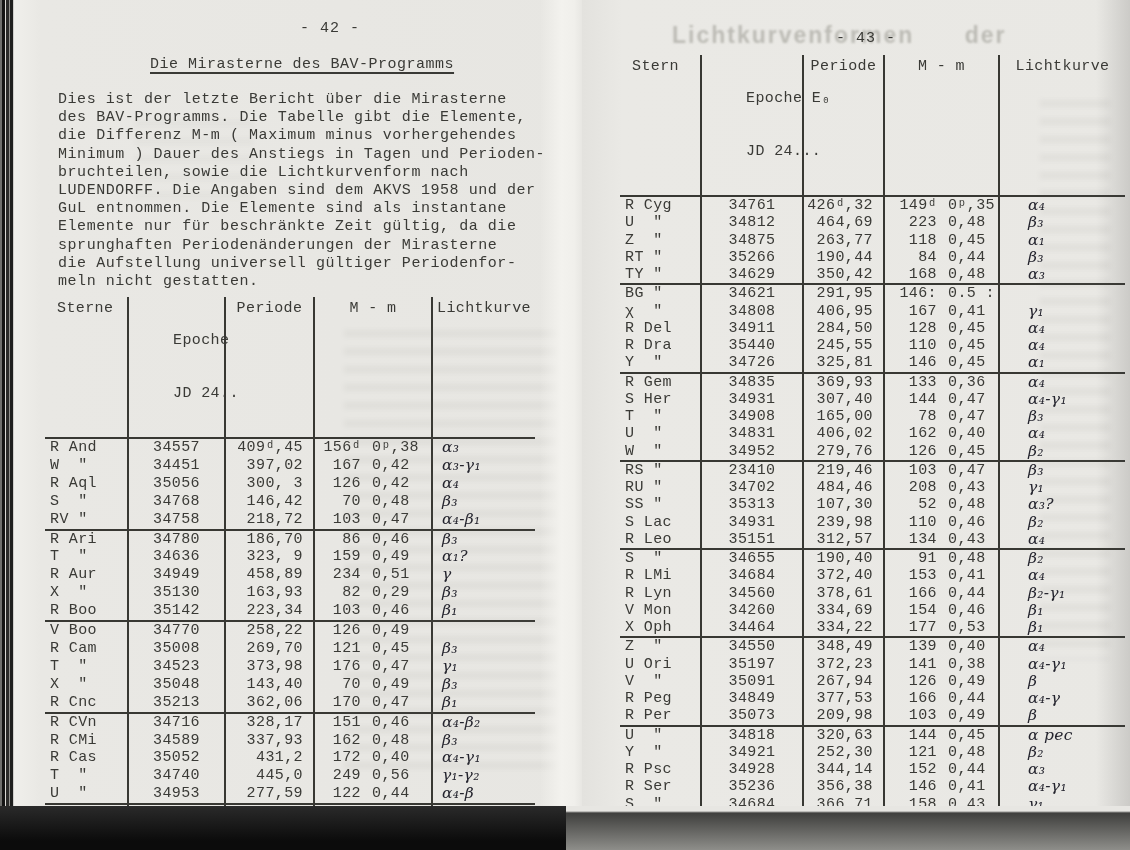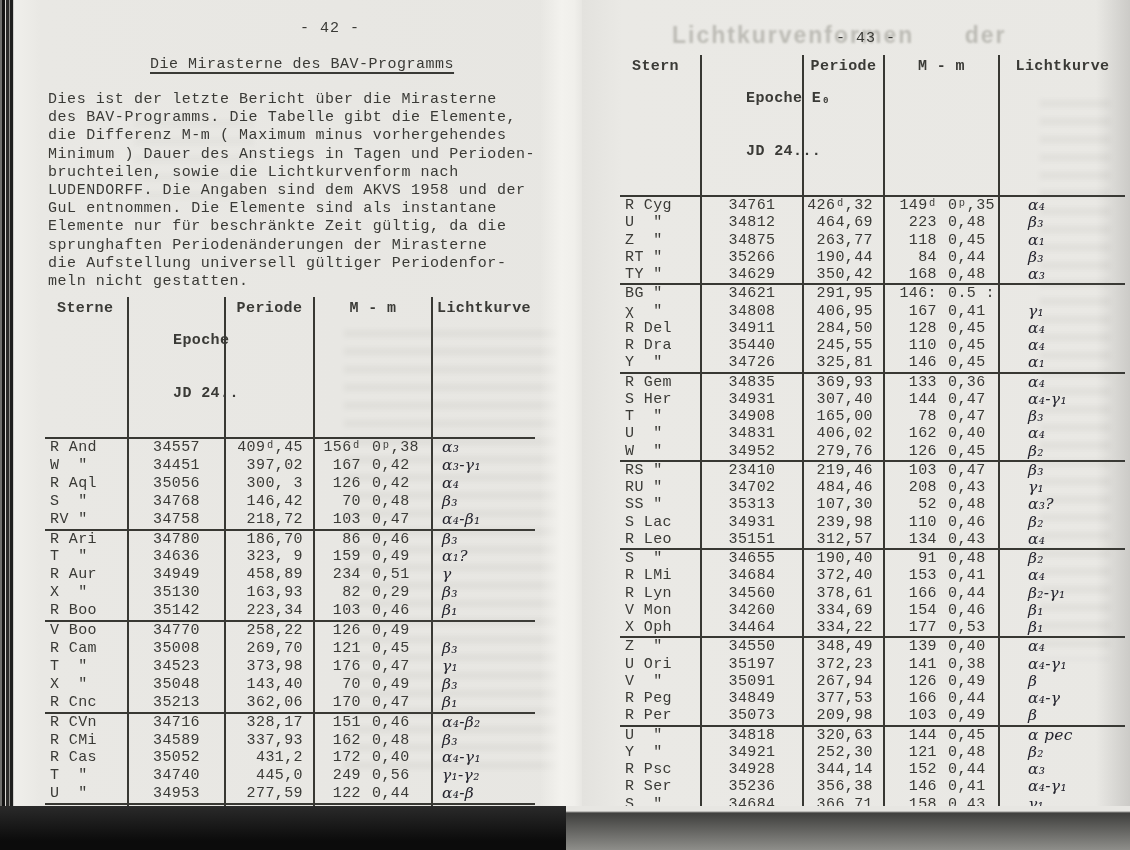"Stern" .data-table thead th { font-weight: bold -> none }
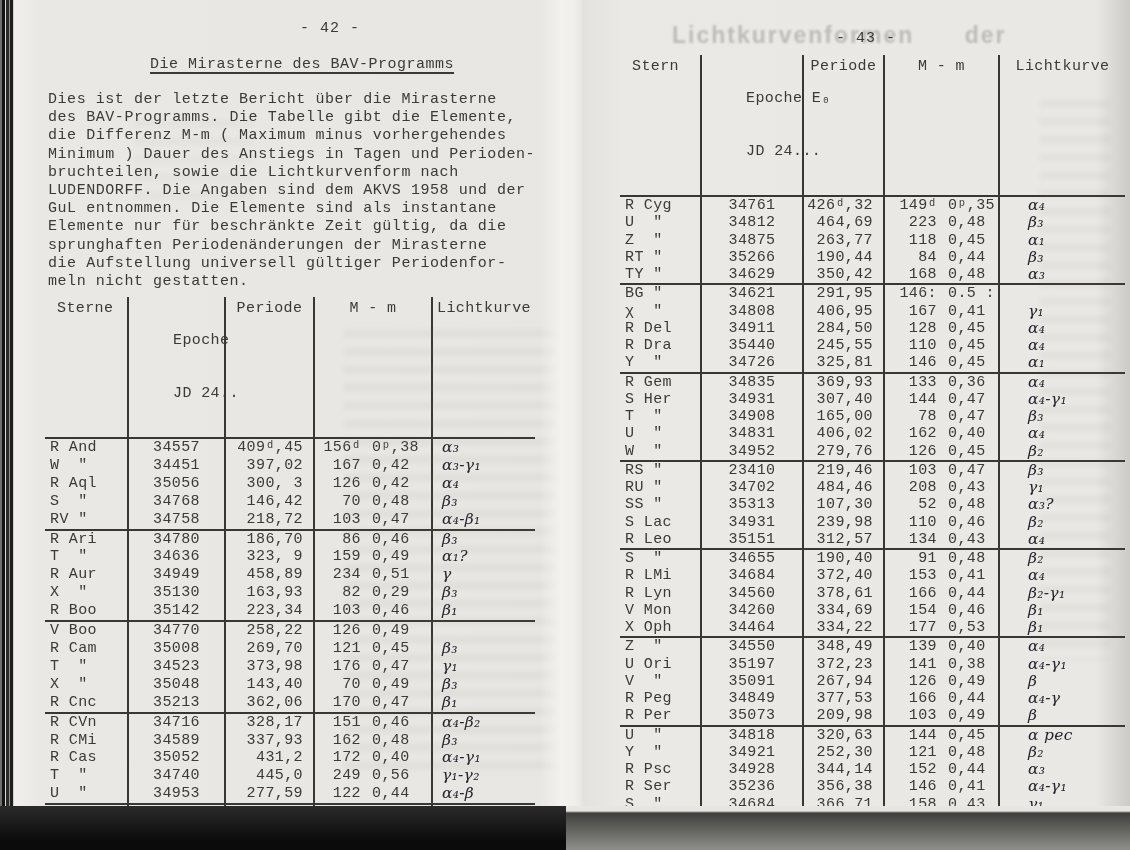"Dies ist der letzte Bericht" .intro { left: 34px -> 44px }
